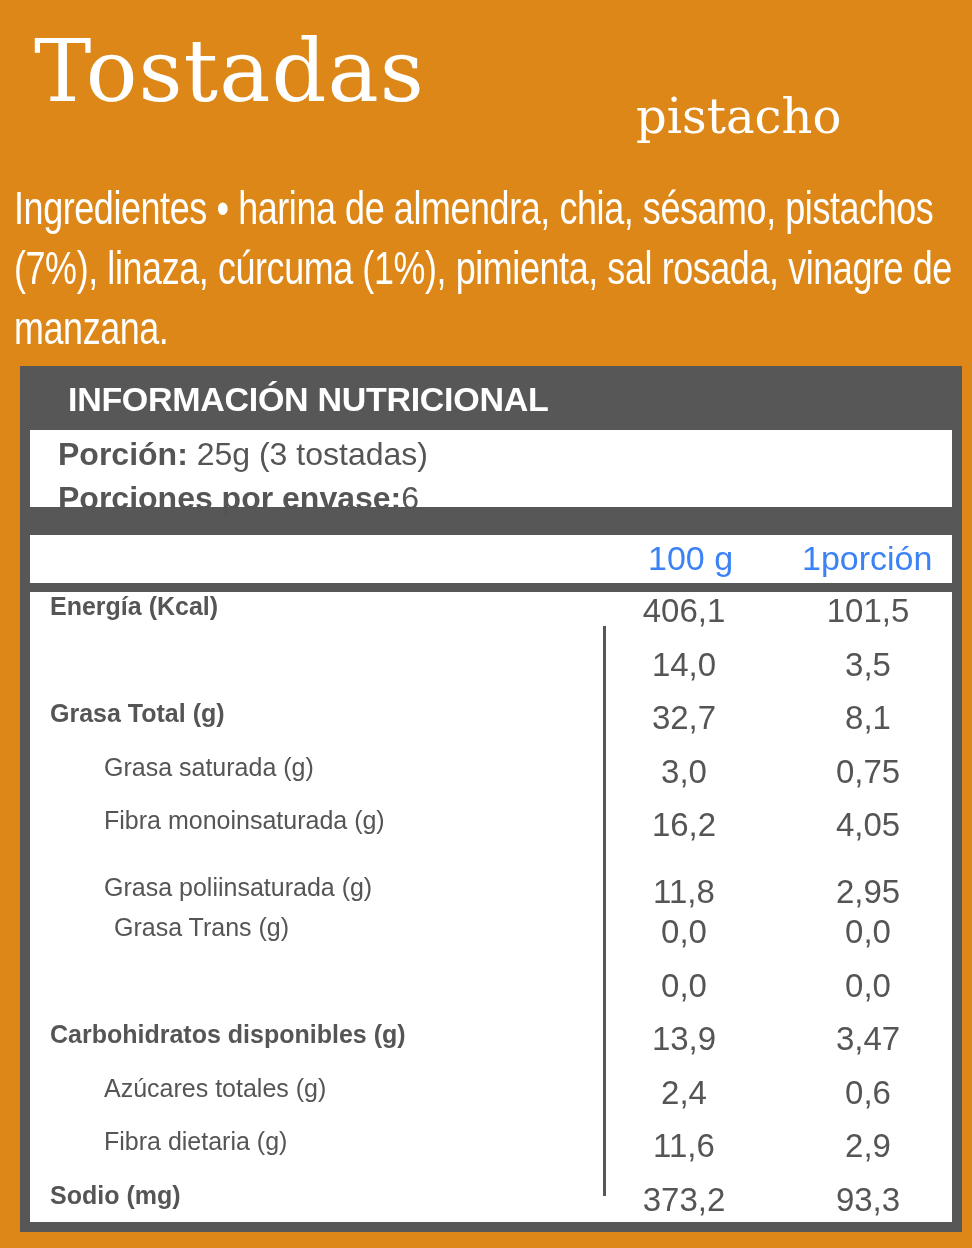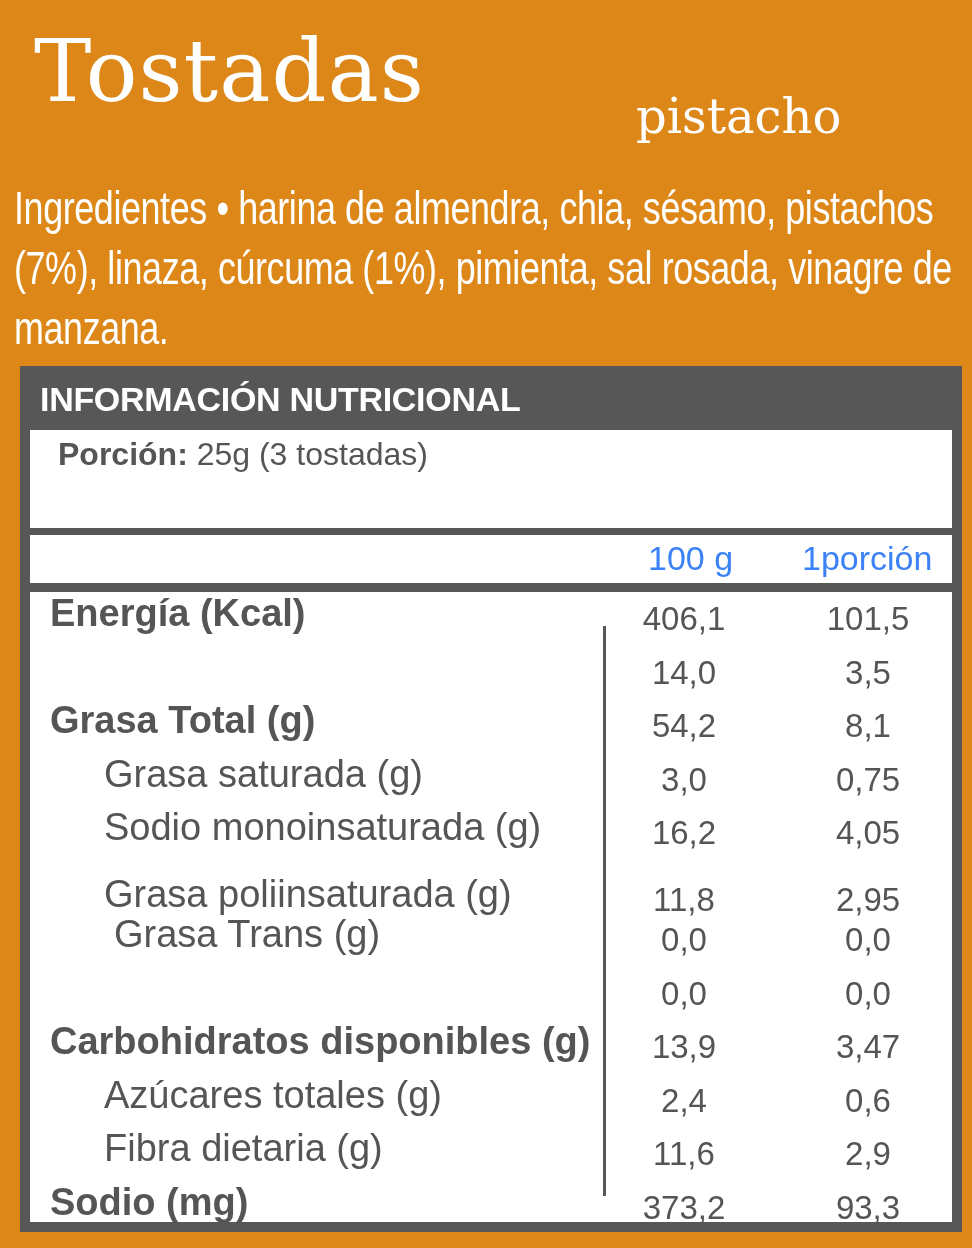"INFORMACIÓN NUTRICIONAL" .panel-title { left: 20px -> 48px }
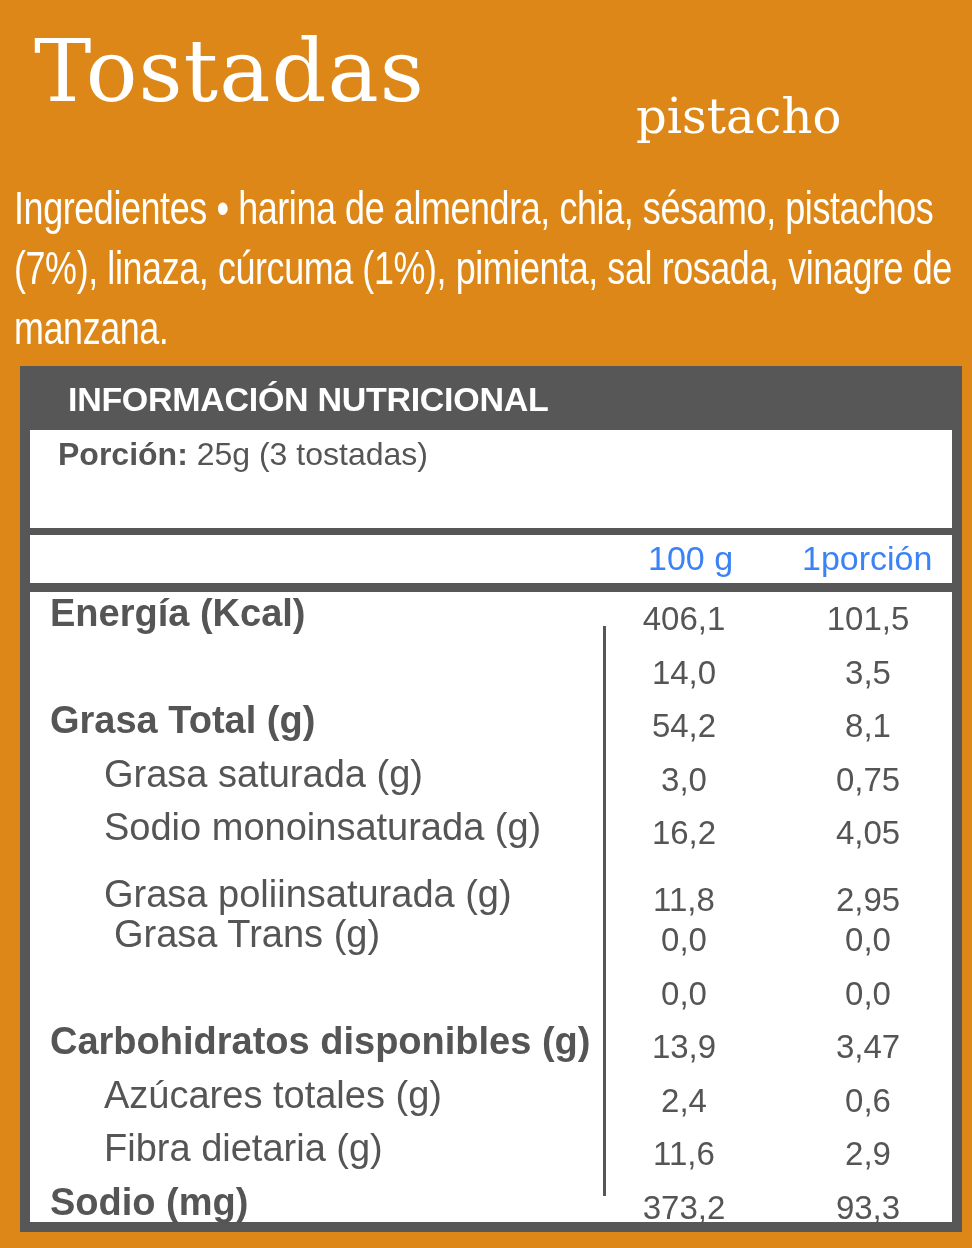"Porción: 25g (3 tostadas)" .serving { height: 98px -> 77px }
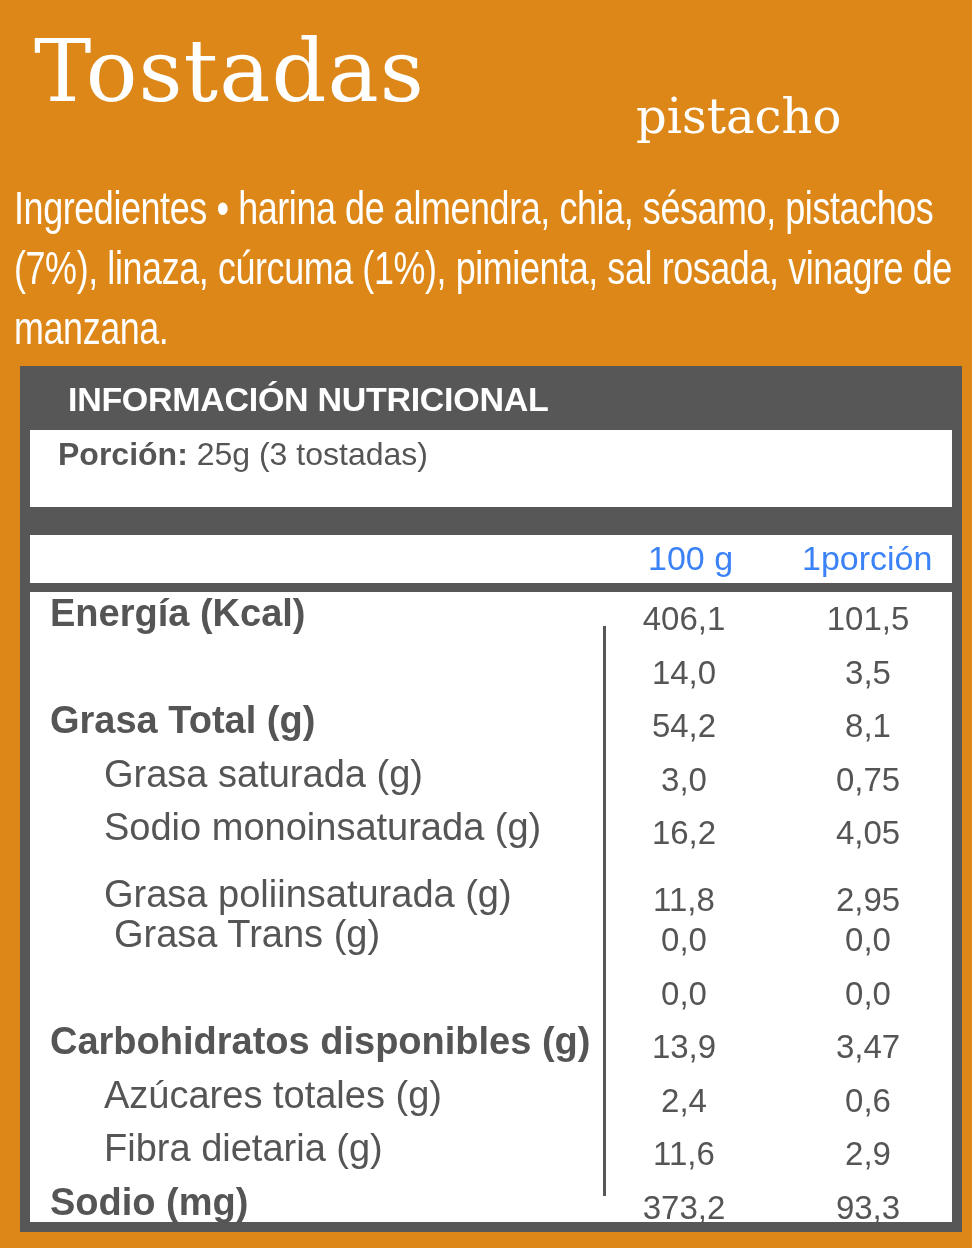"Porciones por envase:6" div.line { html: none -> <div><b>Porciones por envase:</b><span>6</span></div> }
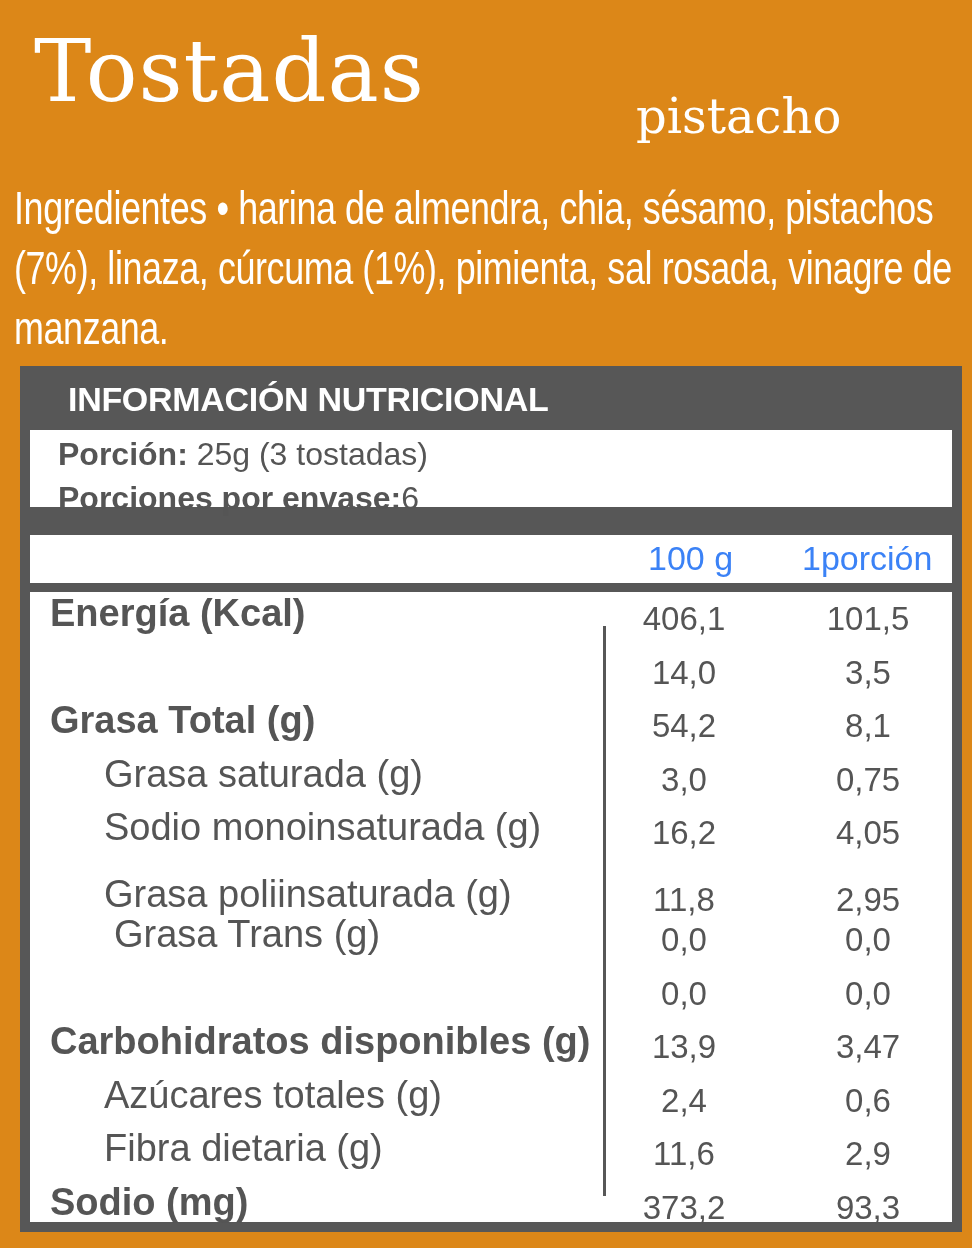"Energía (Kcal)" .row .label { font-size: 38px -> 25px }
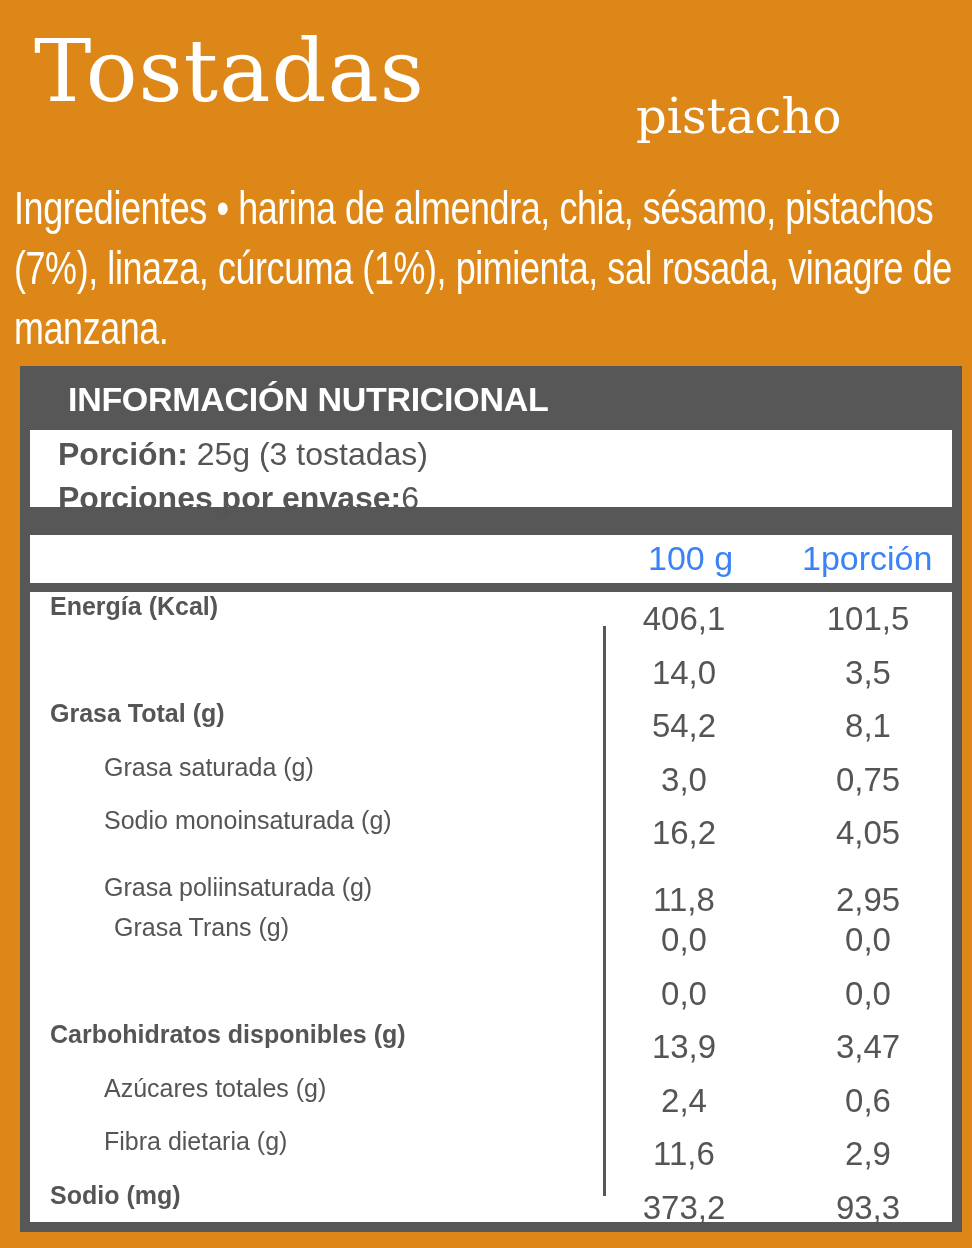"406,1" .row .v1, .row .v2 { margin-top: 8px -> none }
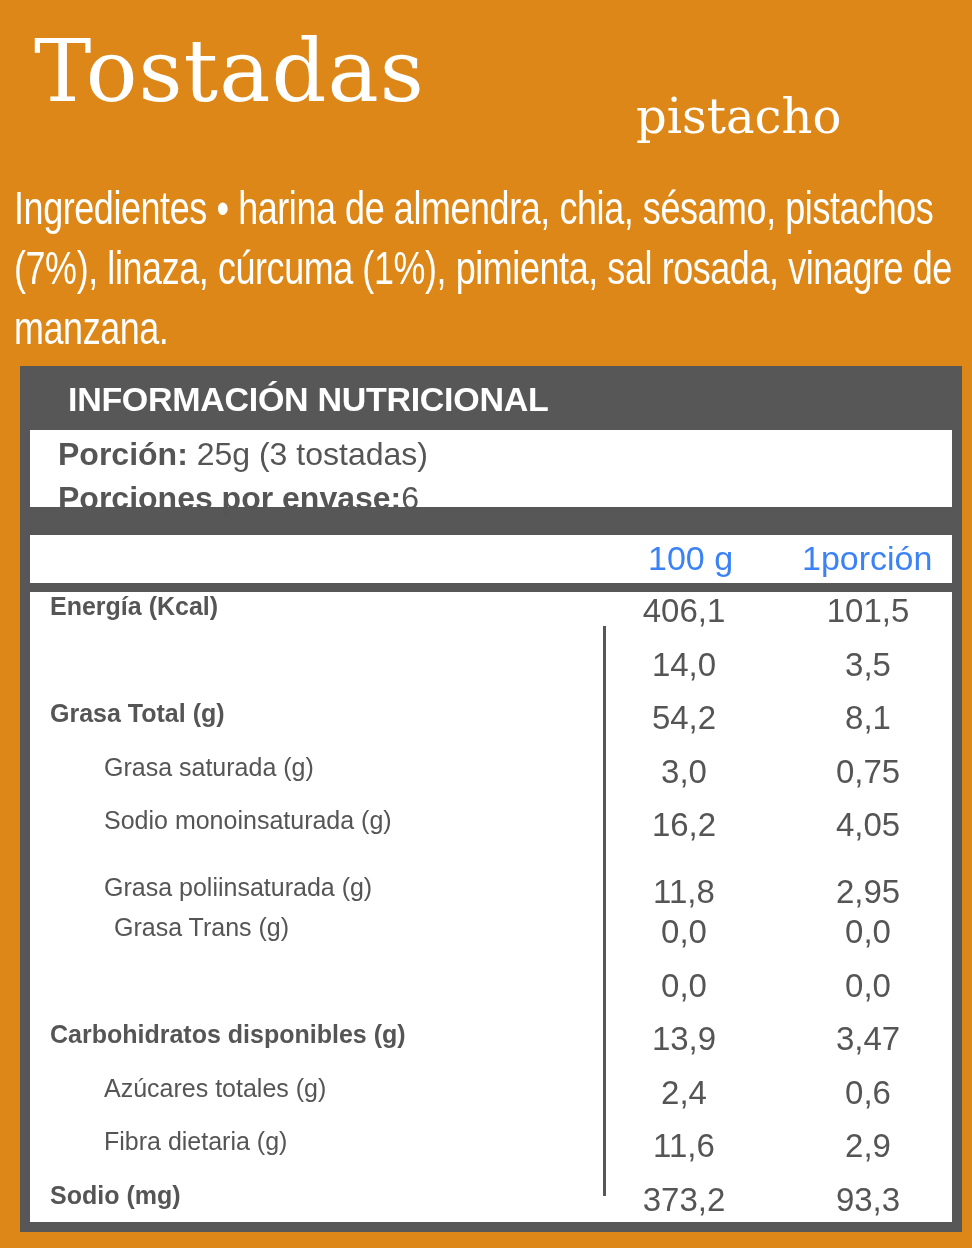"54,2" span.v1 { text: 54,2 -> 32,7 }
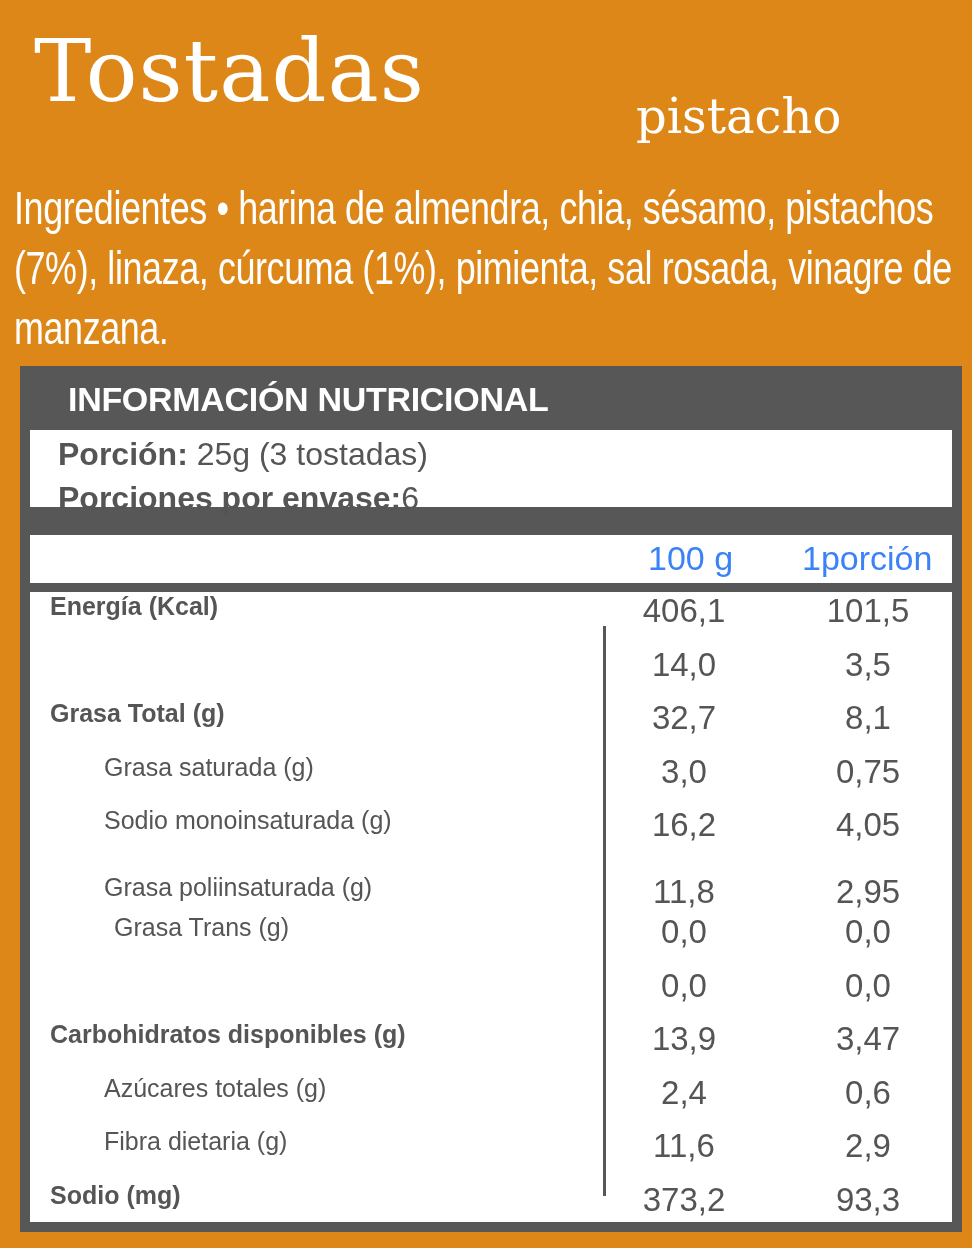"Sodio monoinsaturada (g)" span.label { text: Sodio -> Fibra }
